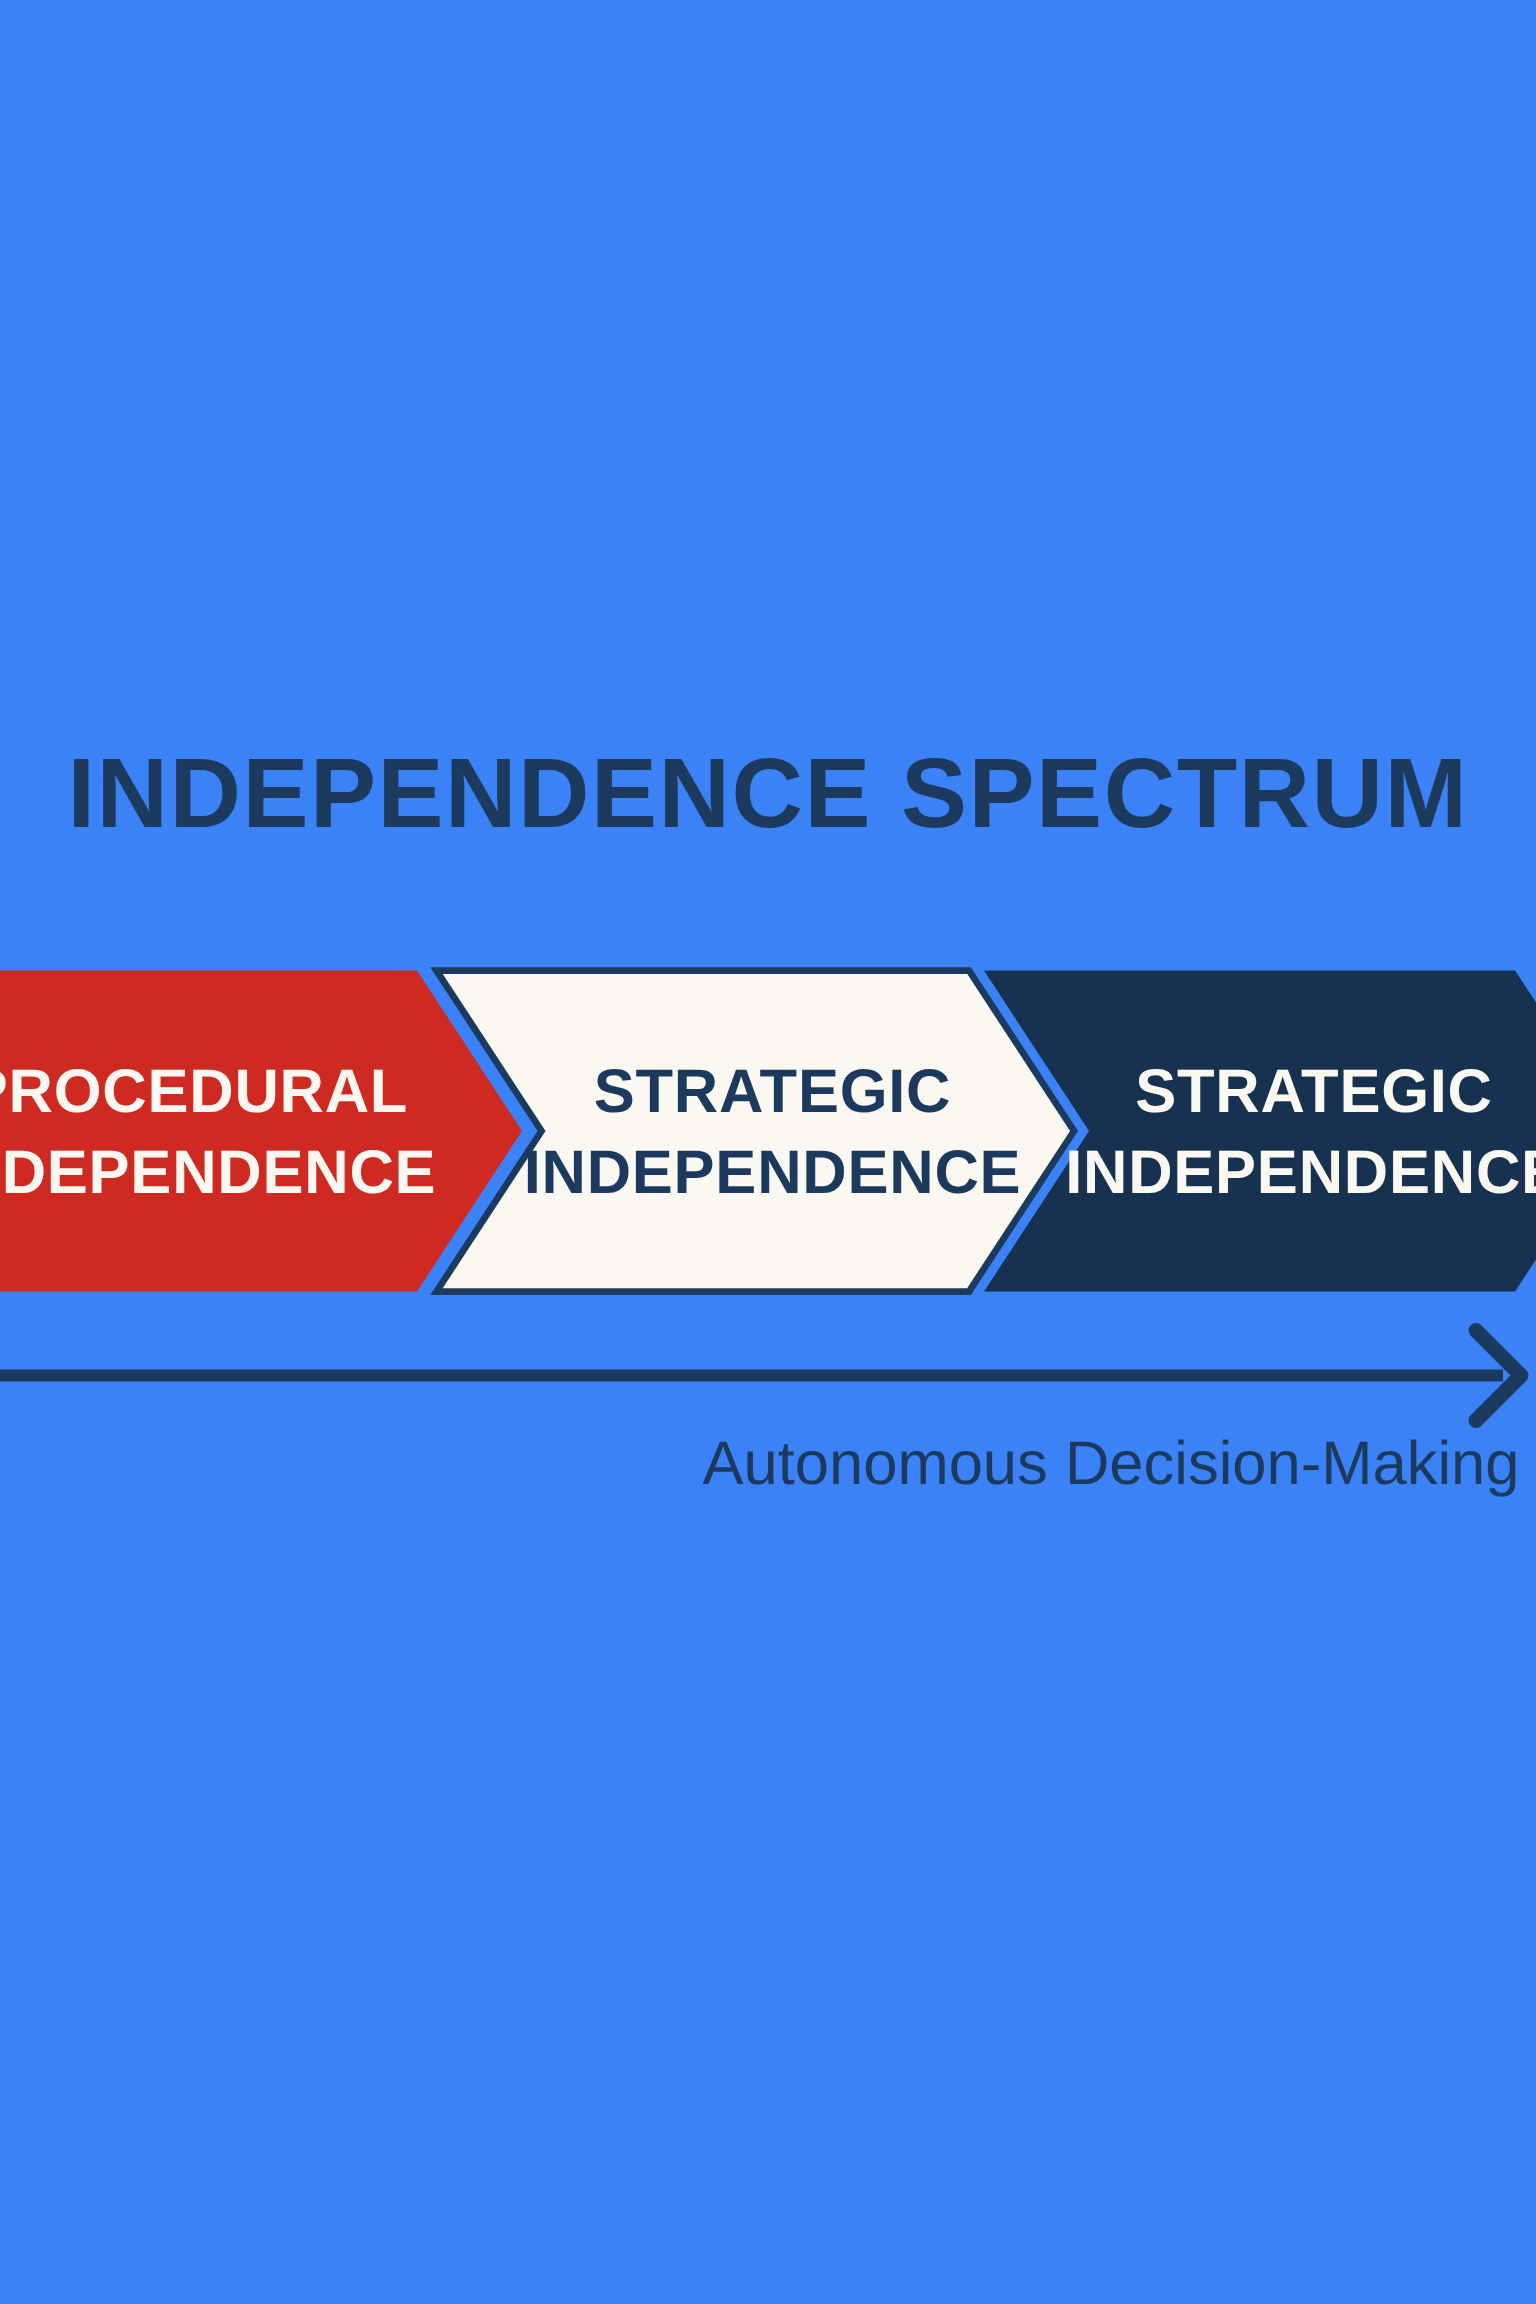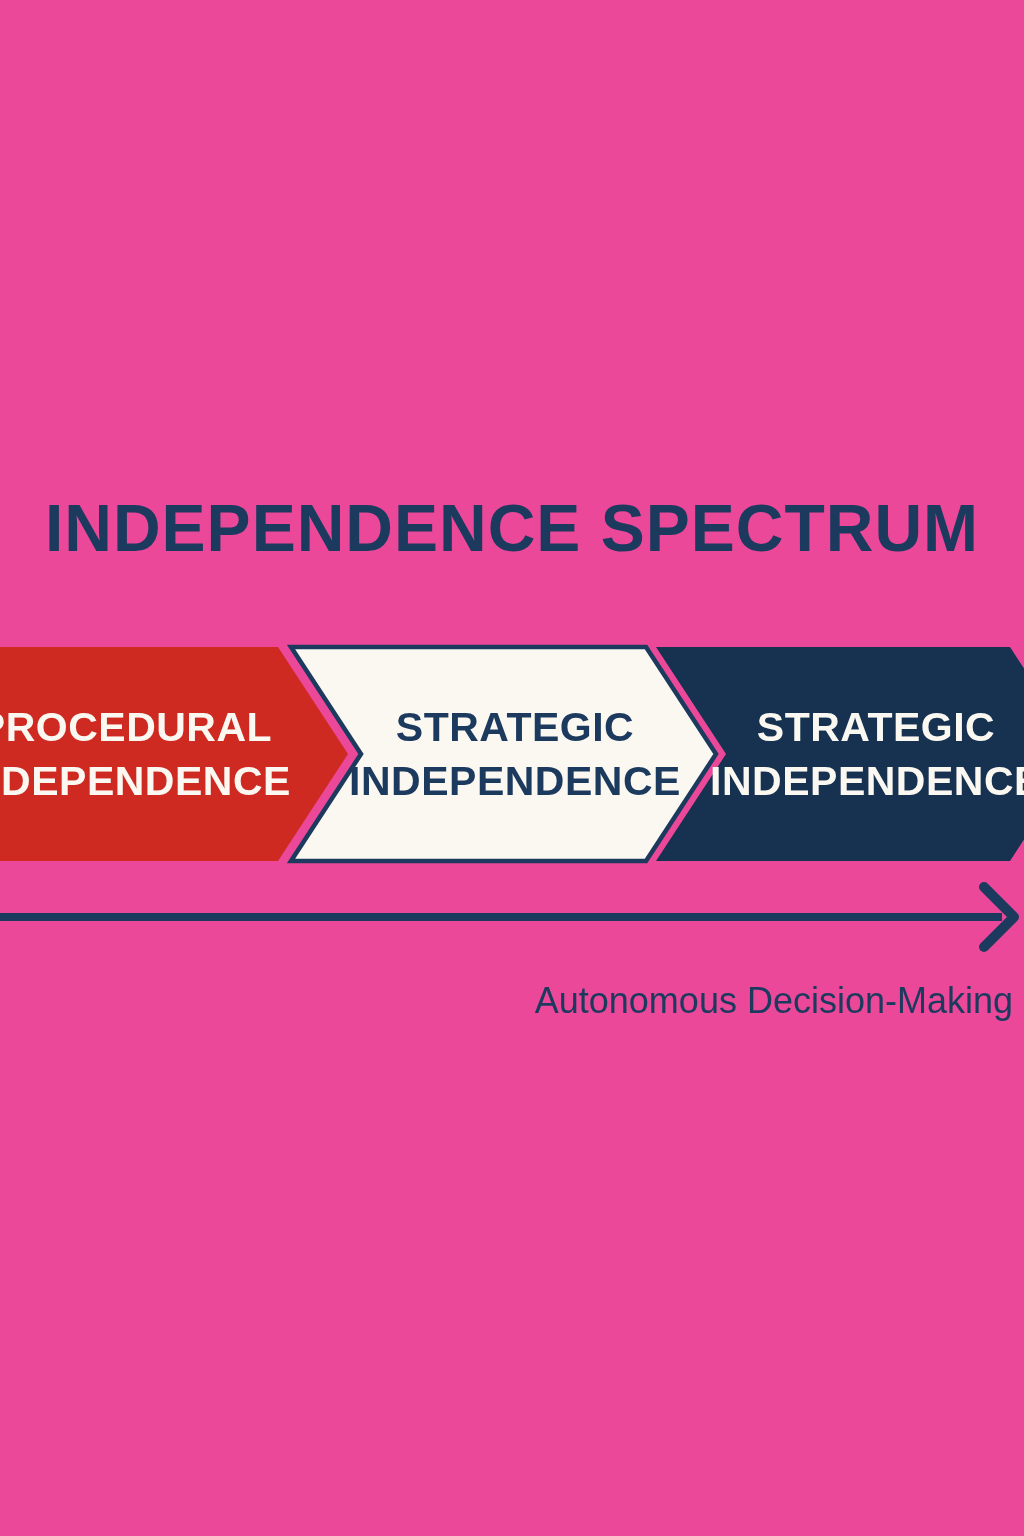"INDEPENDENCE SPECTRUM" .page { background: #ec4899 -> #3b82f6 }
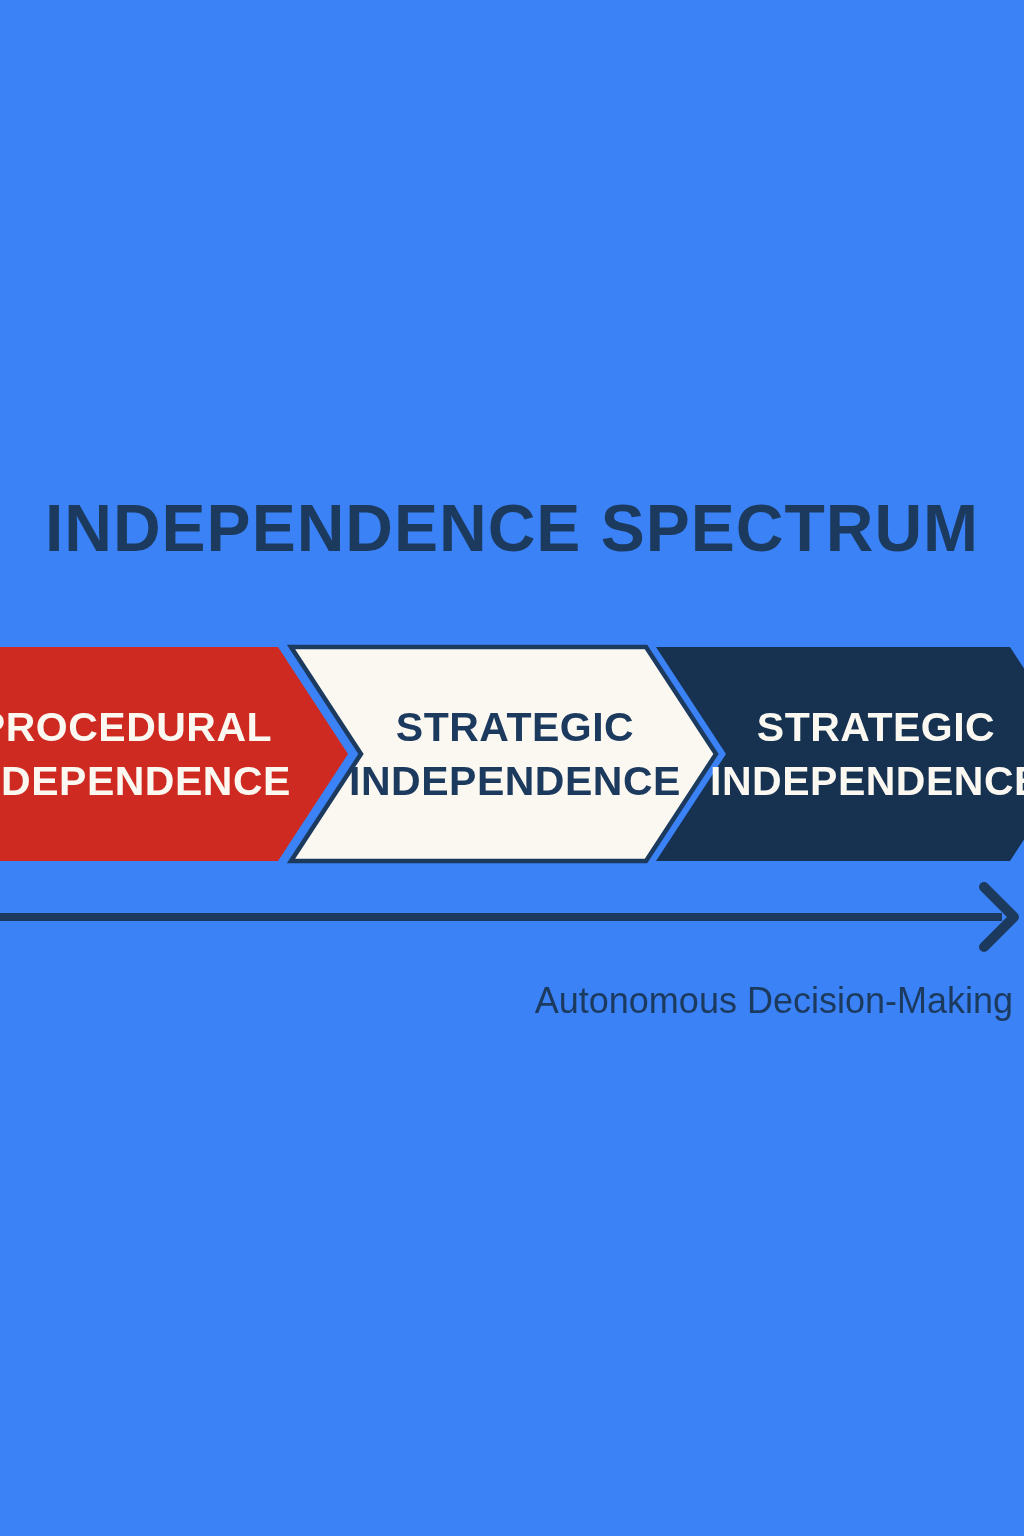"Autonomous Decision-Making" .axis-label { font-size: 36px -> 41px; top: 980px -> 952px }
